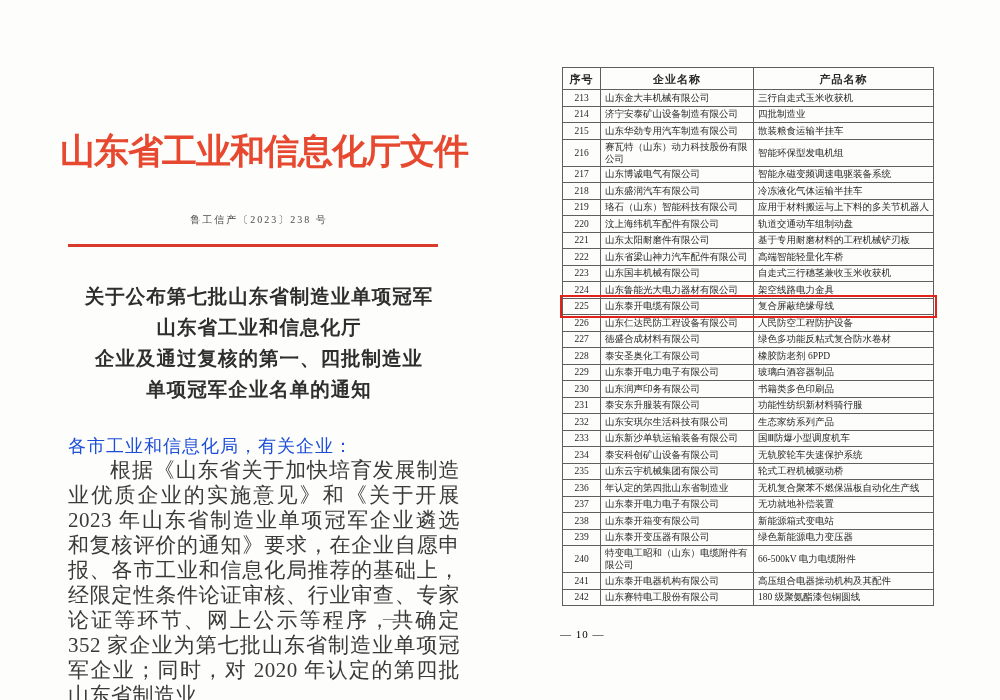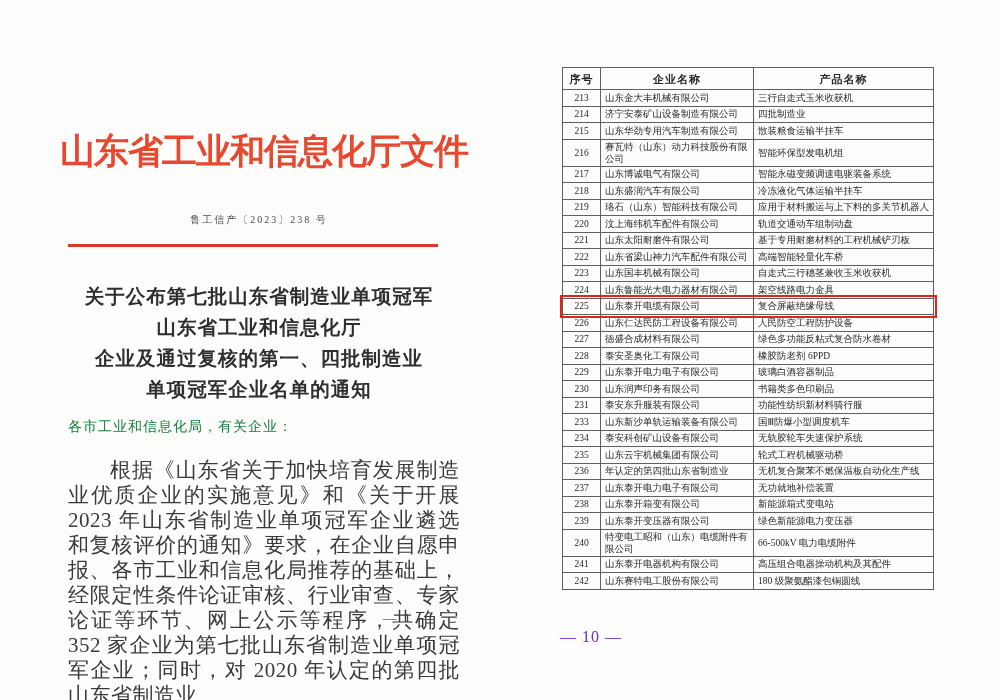"232" tr { html: none -> <tr> <td>232</td> <td>山东安琪尔生活科技有限公司</td> <td>生态家纺系列产品</td> </tr> }
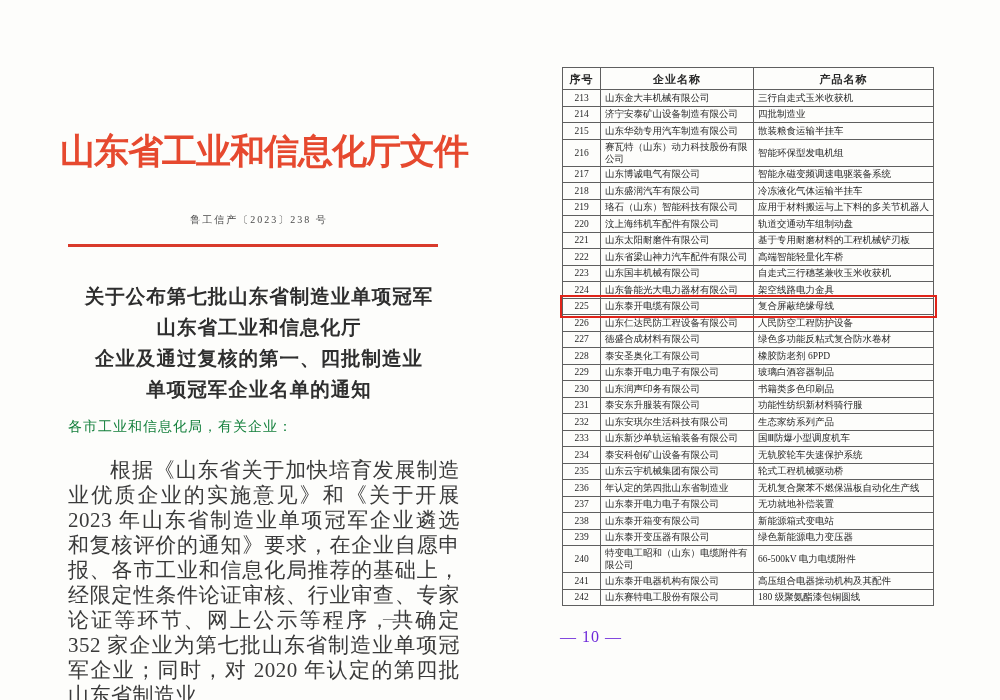"各市工业和信息化局，有关企业：" .salutation { color: #15803d -> #1d4ed8; font-size: 14px -> 18px; top: 418px -> 434px }
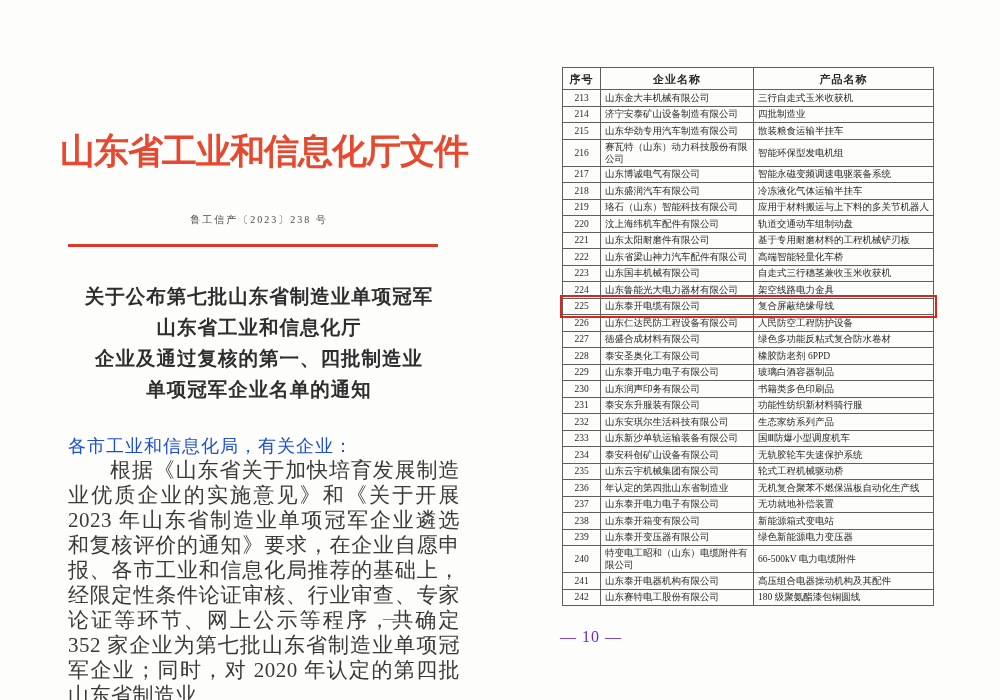"— 10 —" .page-num-right { color: #6d28d9 -> #000000; font-size: 16px -> 11px }
